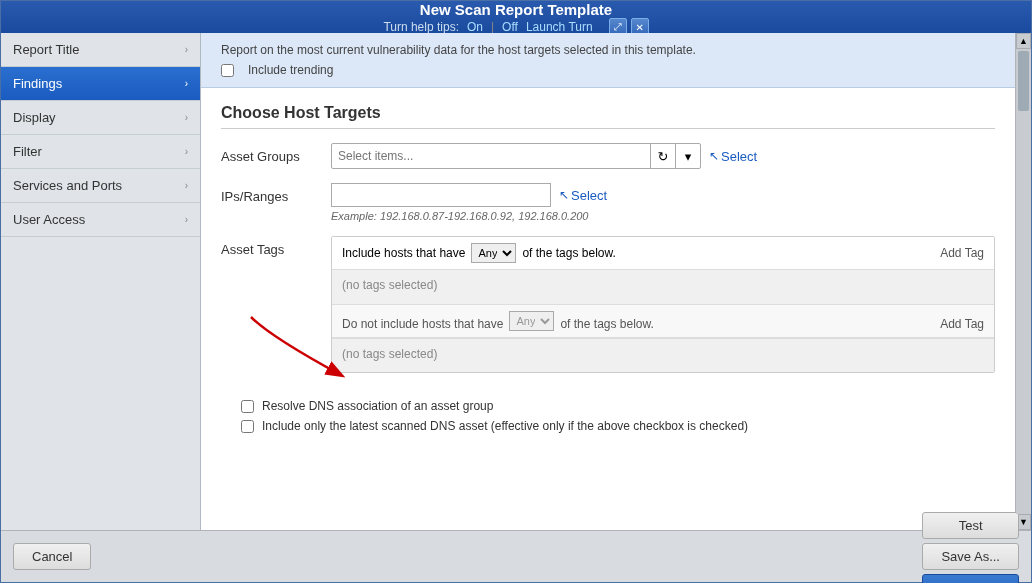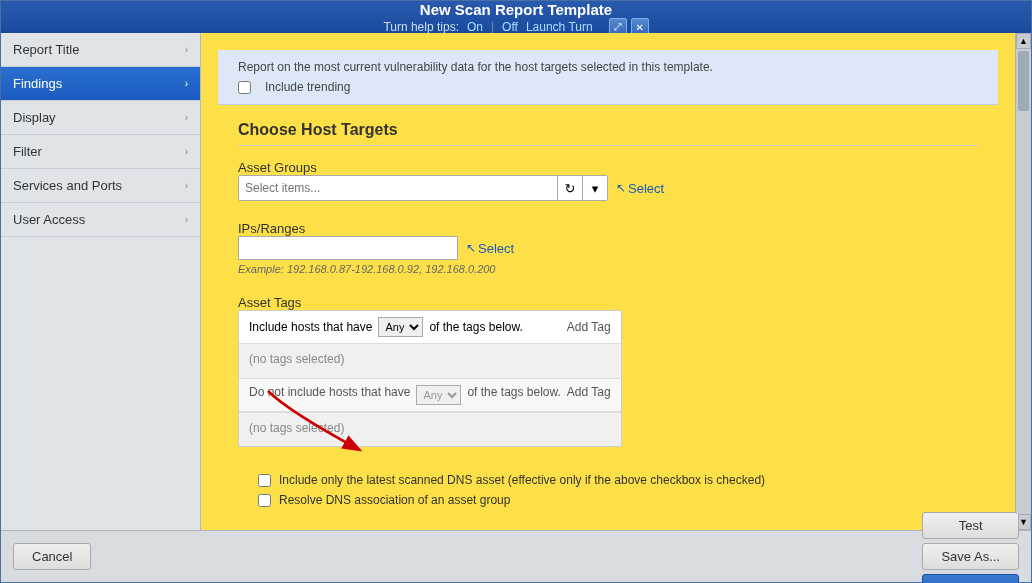"Report on the most current" .content-scroll { background: #fde047 -> #ffffff; padding: 17px -> 0 }
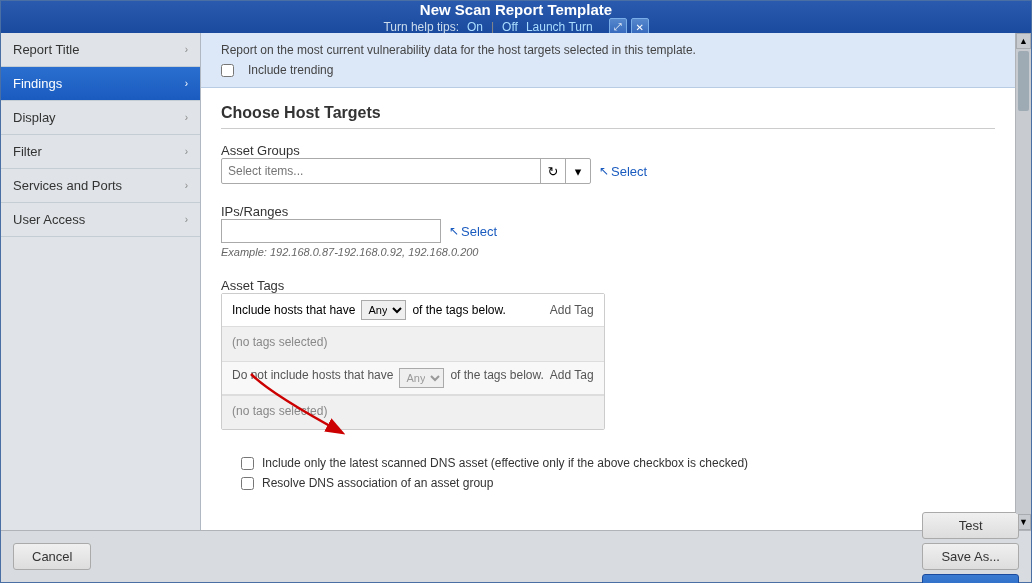"Choose Host Targets" .section-title { margin-bottom: 8px -> 14px }
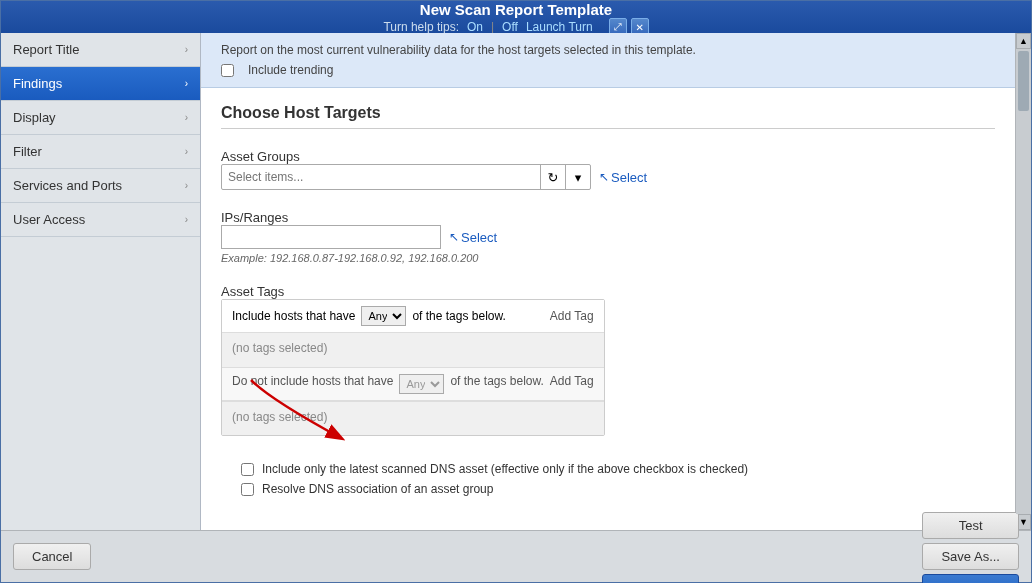"Asset Groups" .form-row { flex-direction: column -> none }
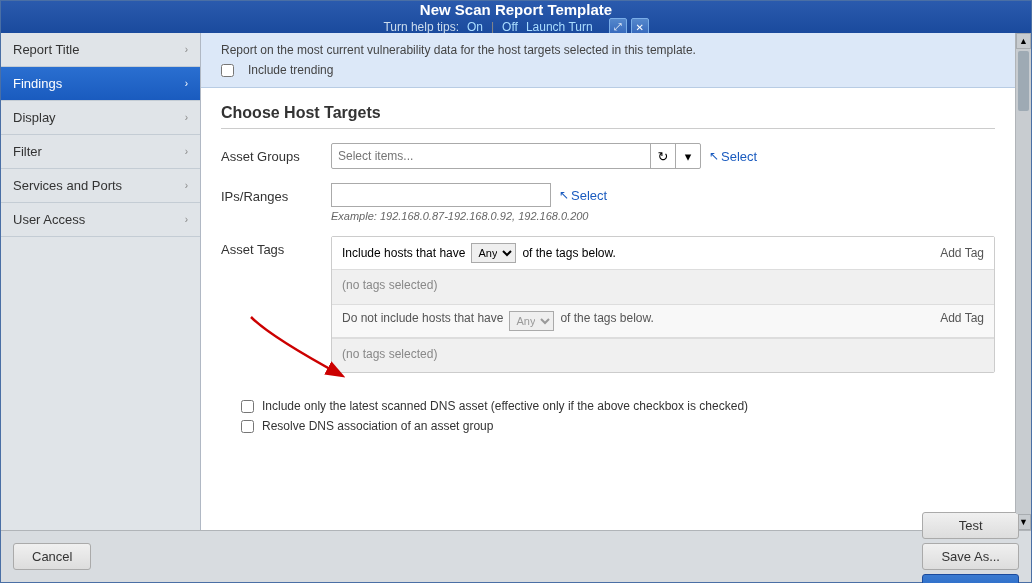"Do not include hosts that" .tags-divider-row { align-items: flex-start -> flex-end }
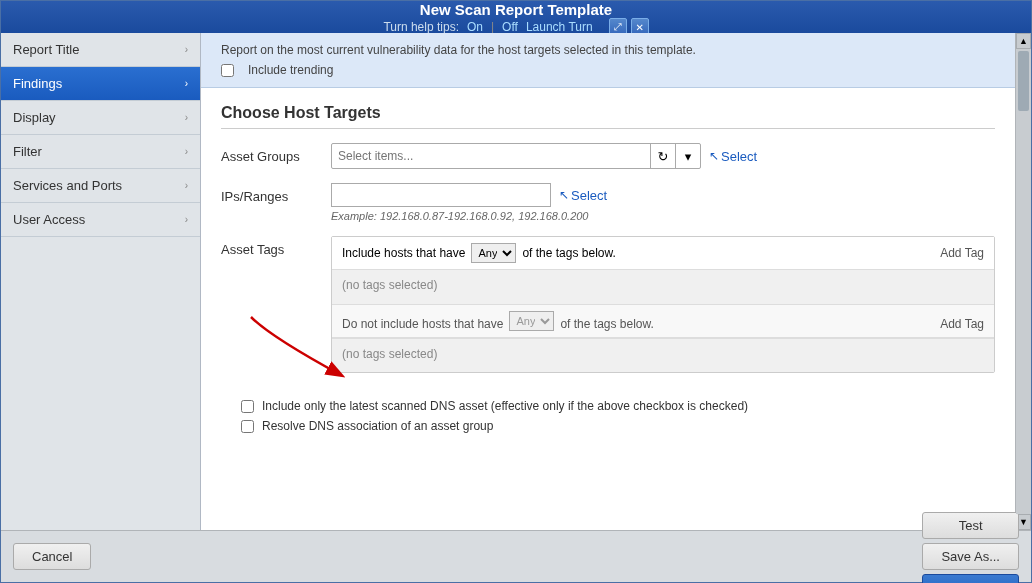"Include only the latest scanned" div.checkbox-row { order: before "Resolve DNS association of an" -> after "Resolve DNS association of an" }
